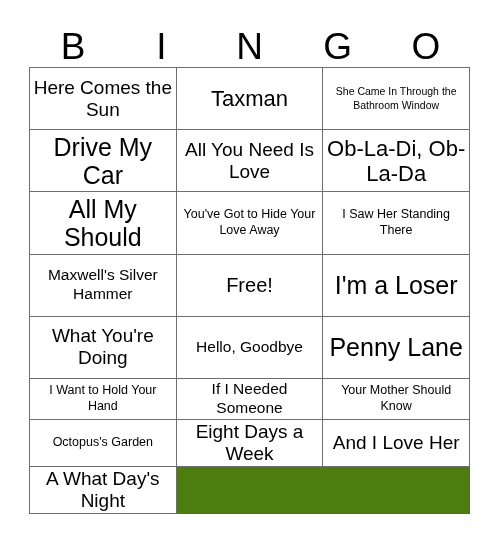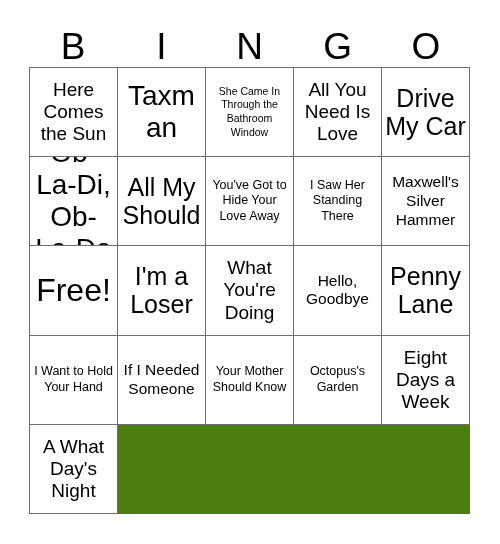"Here Comes the Sun" #grid { grid-template-columns: repeat(5, 1fr) -> repeat(3, 1fr) }
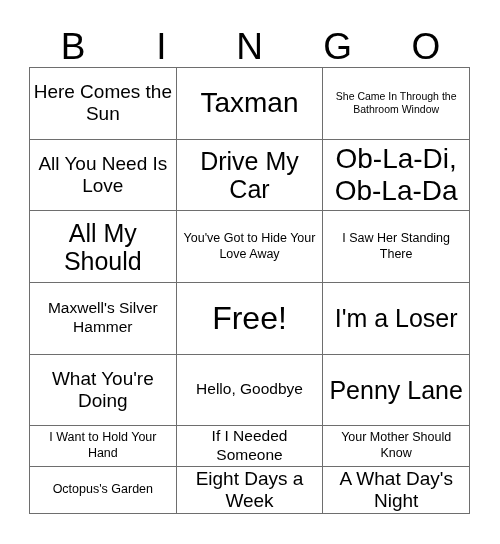"Taxman" .sz-xl { font-size: 28px -> 22px }
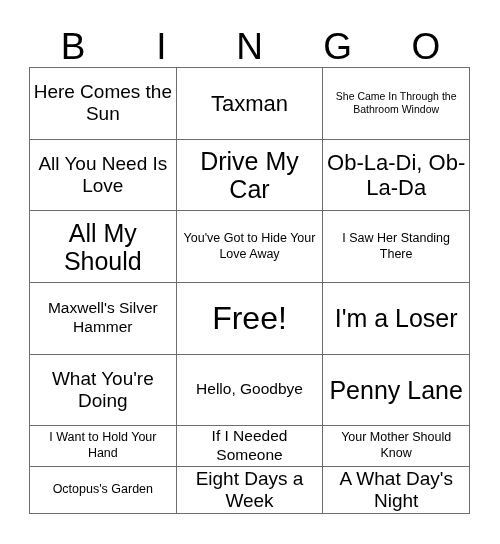"All You Need Is Love" div.cell { order: before "Drive My Car" -> after "Drive My Car" }
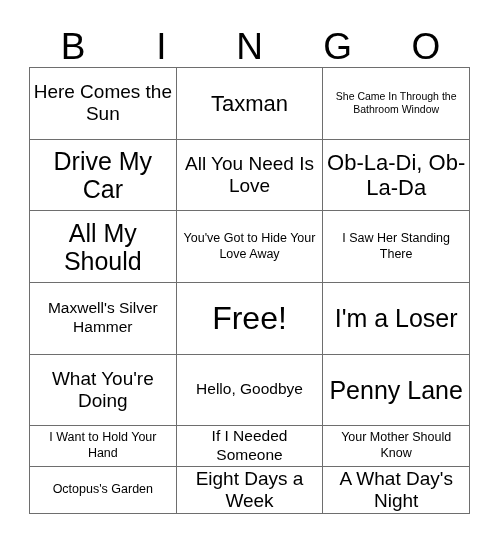"Free!" .sz-free { font-size: 32px -> 20px }
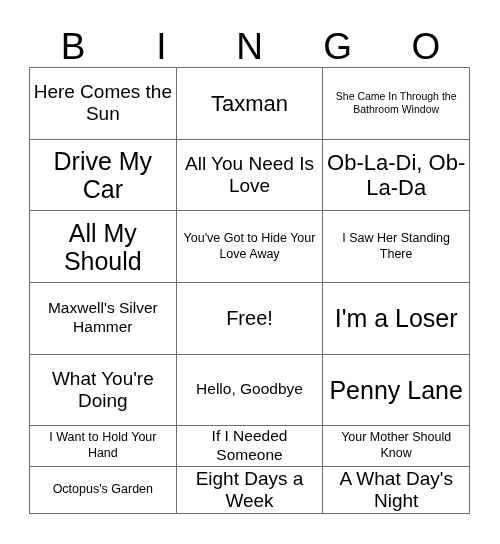"And I Love Her" div.cell { html: none -> <div> <span>And I Love Her</span> </div> }
